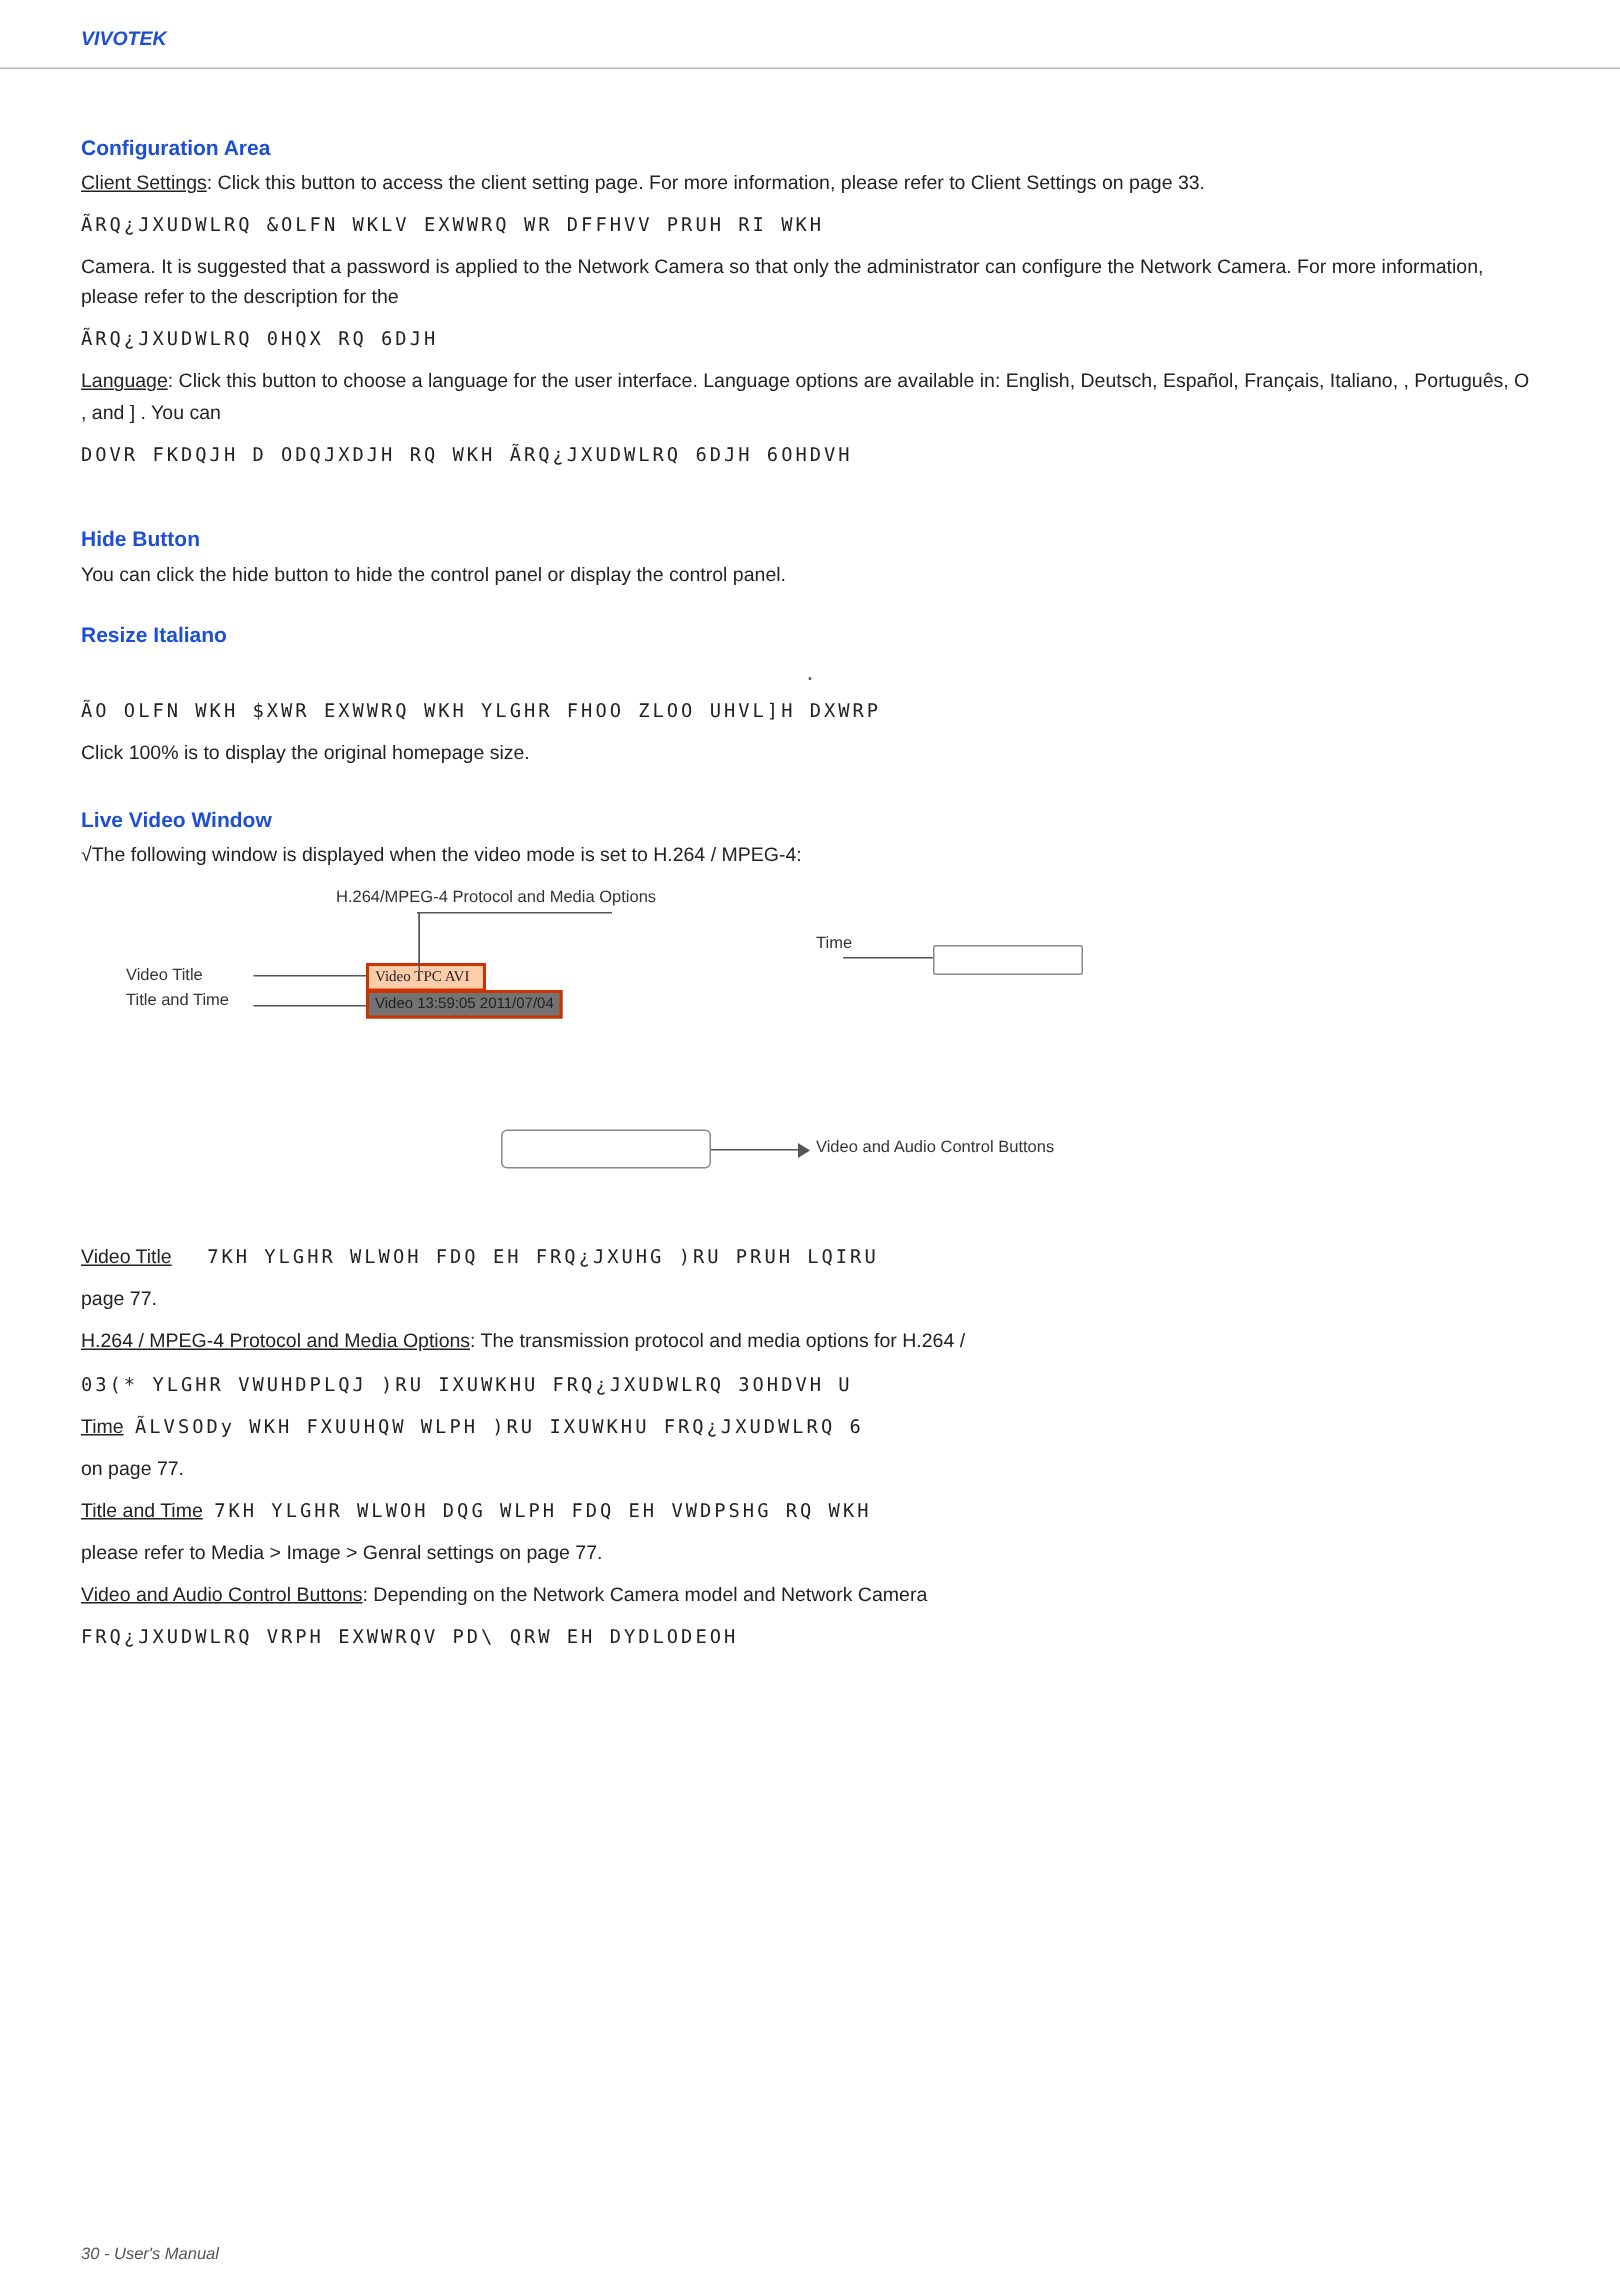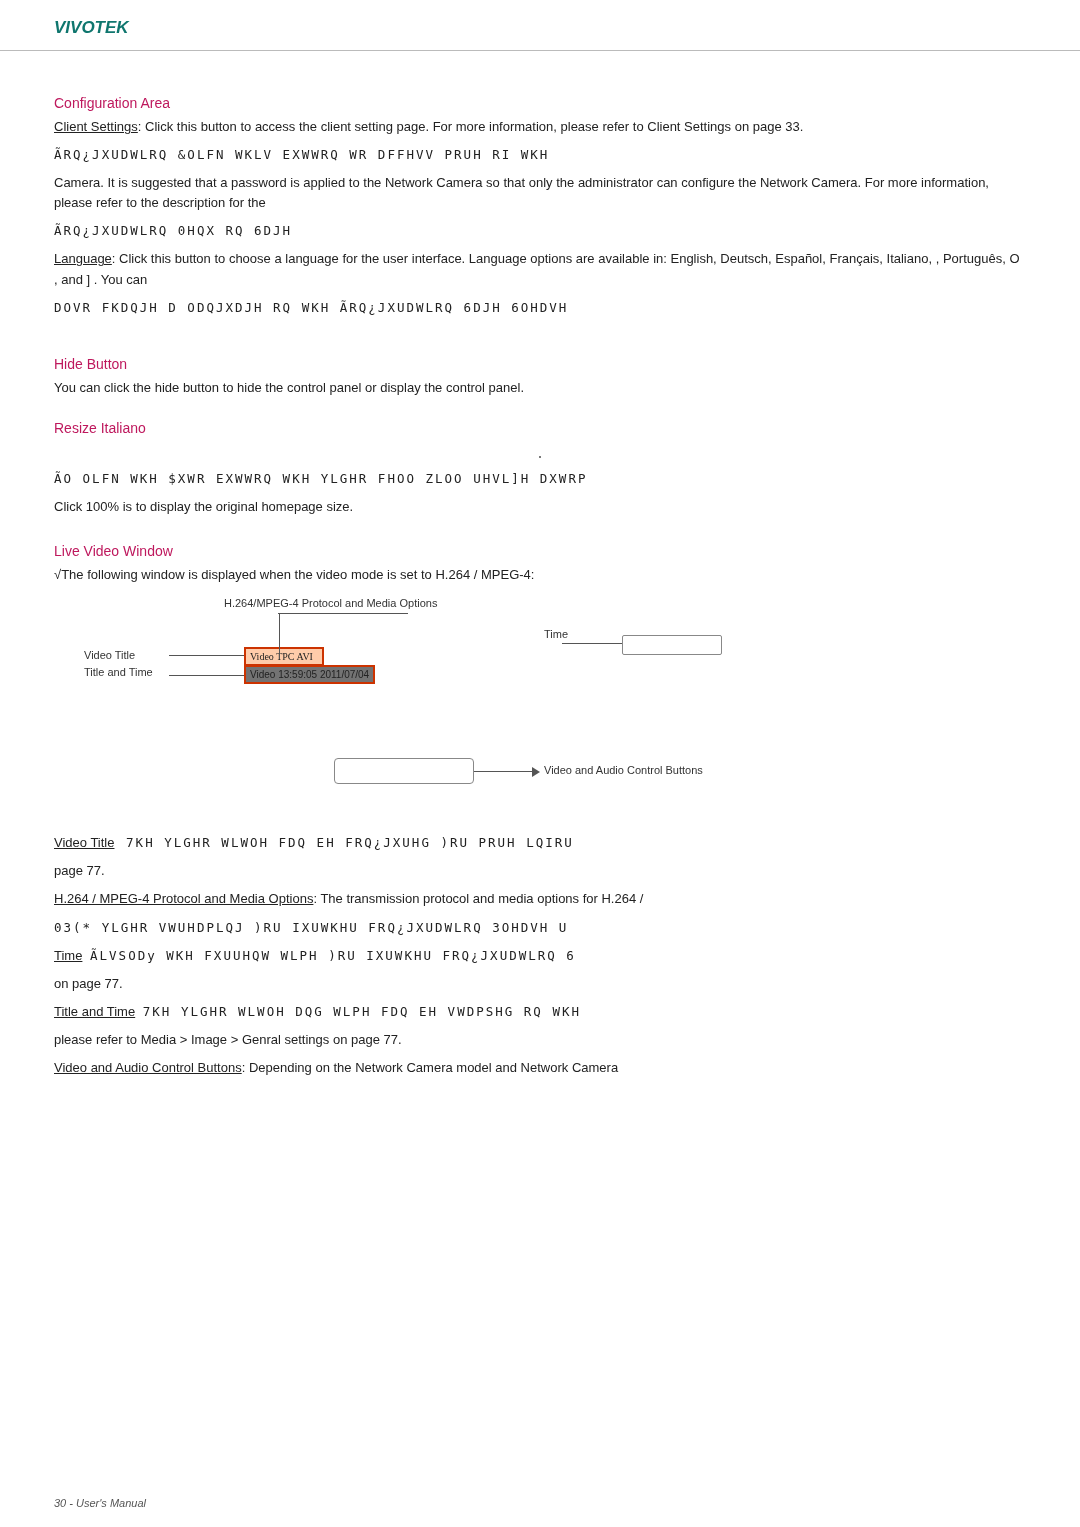"VIVOTEK" .header-title { color: #0f766e -> #1d4ed8; font-size: 17px -> 13px }
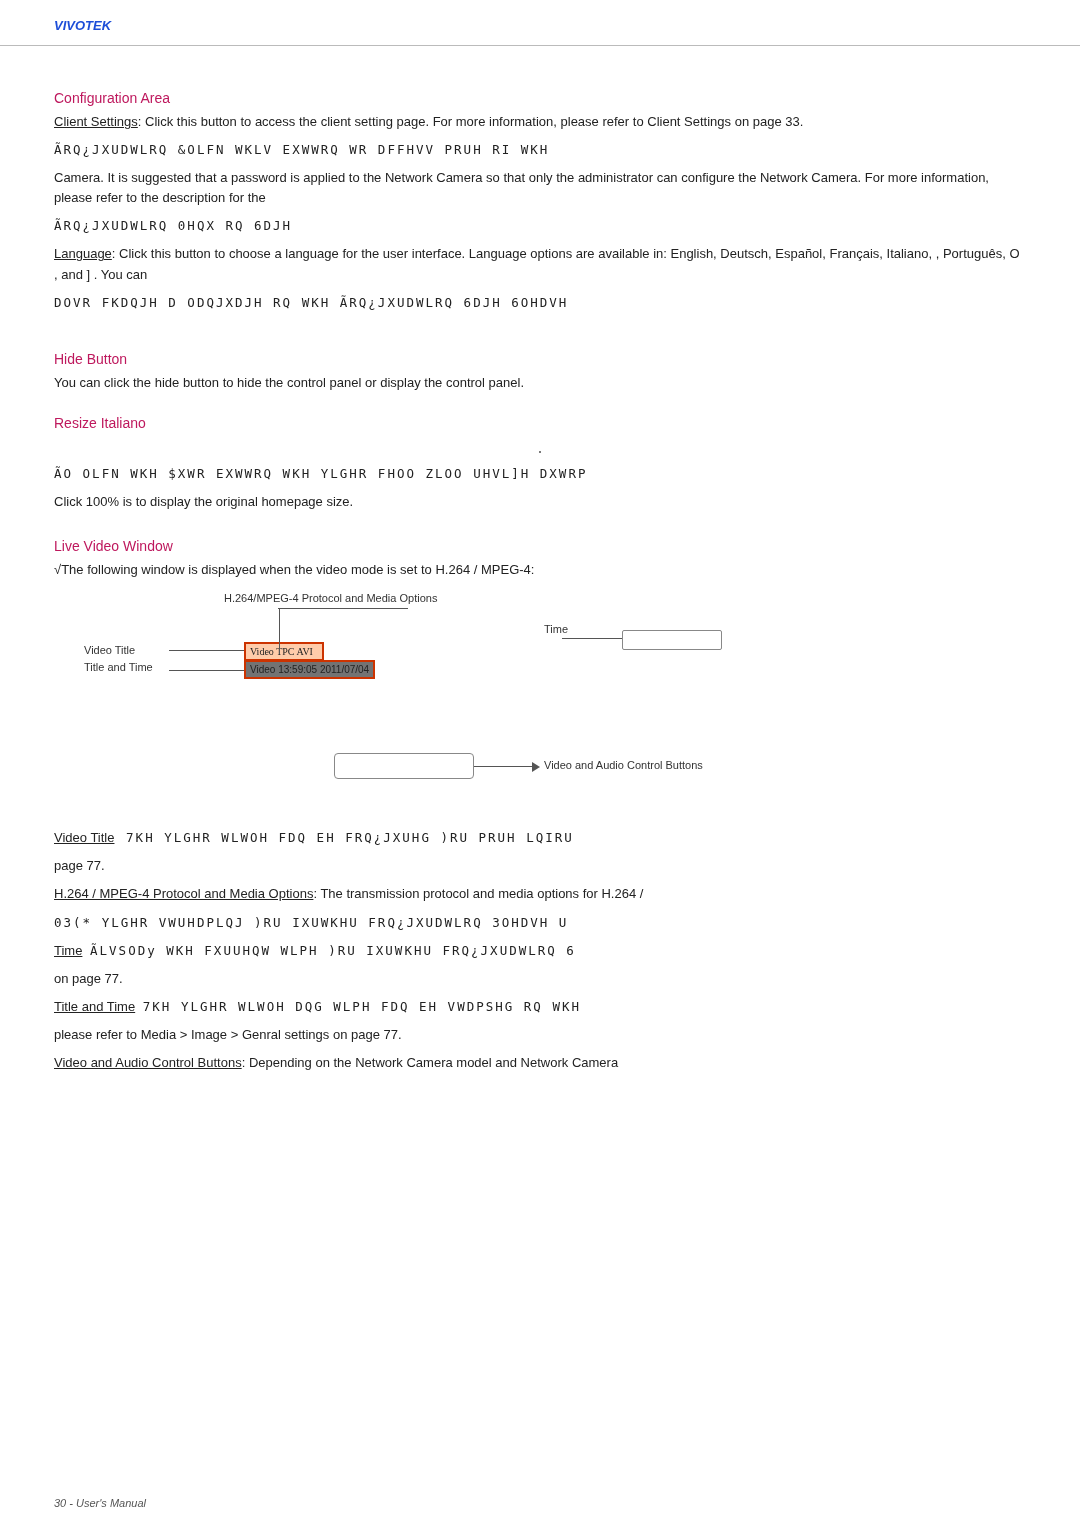"Configuration Area" .section-heading { color: #be185d -> #1d4ed8; font-weight: normal -> bold }
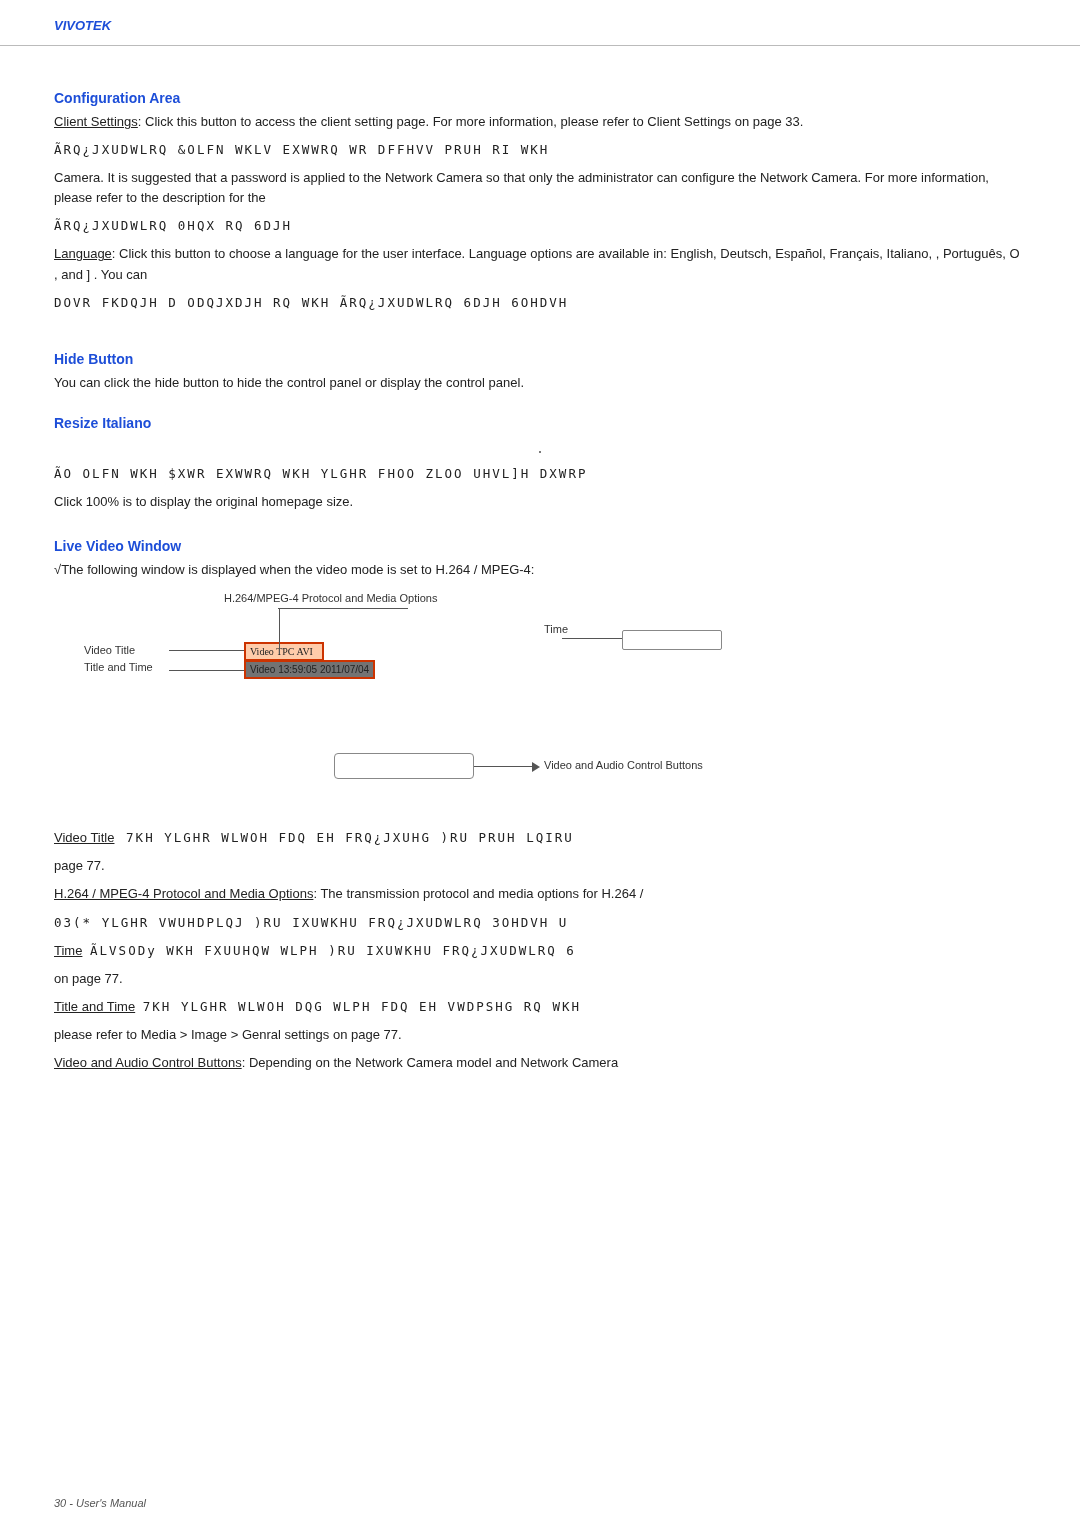"7KH YLGHR WLWOH FDQ EH" span.encoded { margin-left: 8px -> 20px }
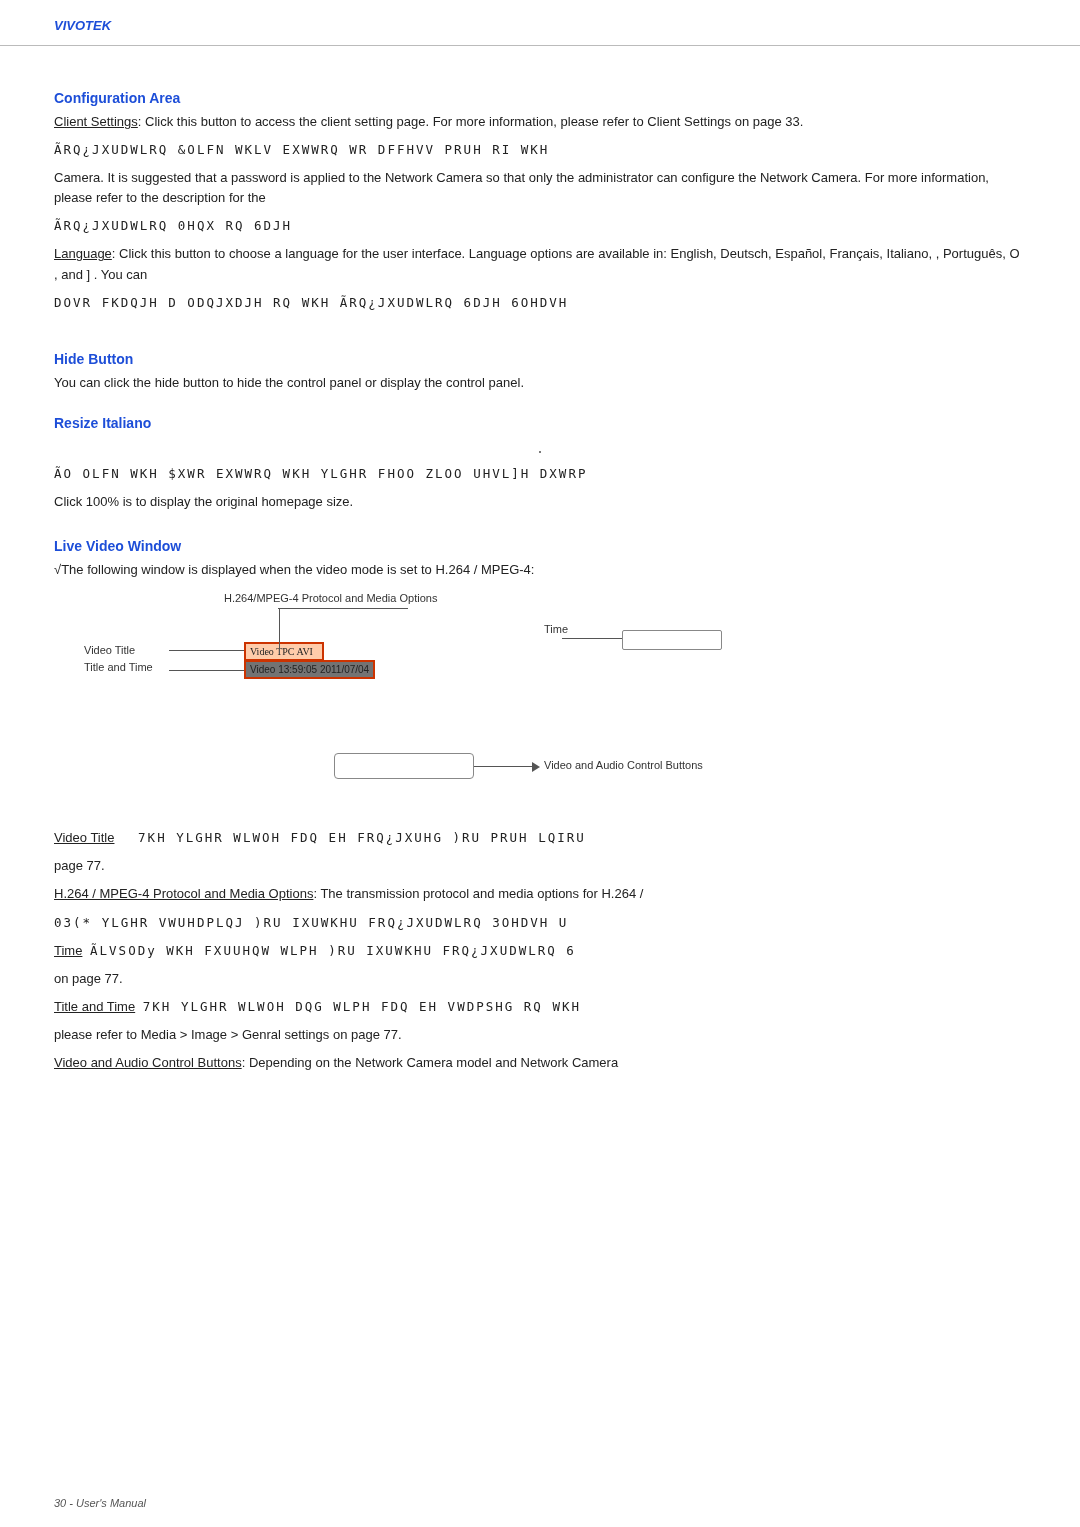"FRQ¿JXUDWLRQ VRPH EXWWRQV PD\ QRW" p.para { html: none -> <p>FRQ¿JXUDWLRQ VRPH EXWWRQV PD\ QRW EH DYDLODEOH</p> }
